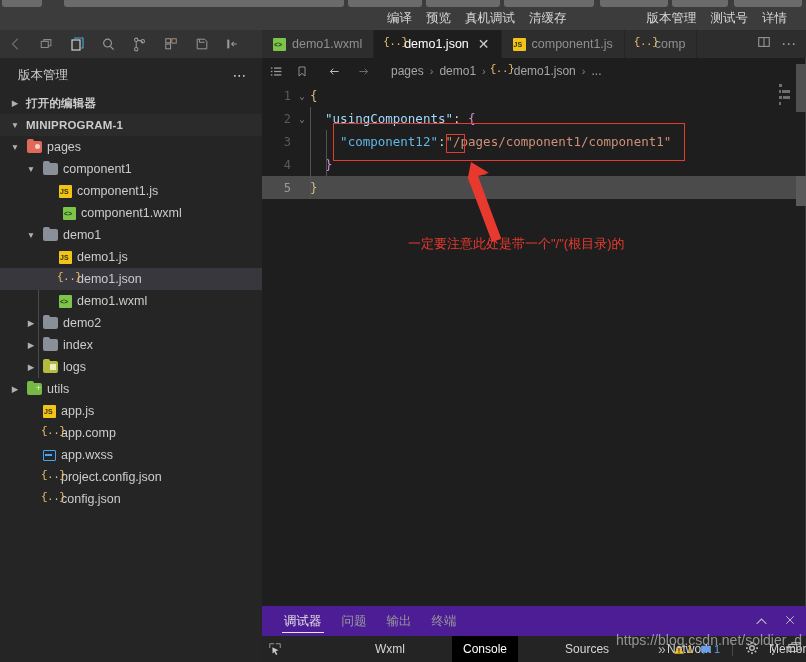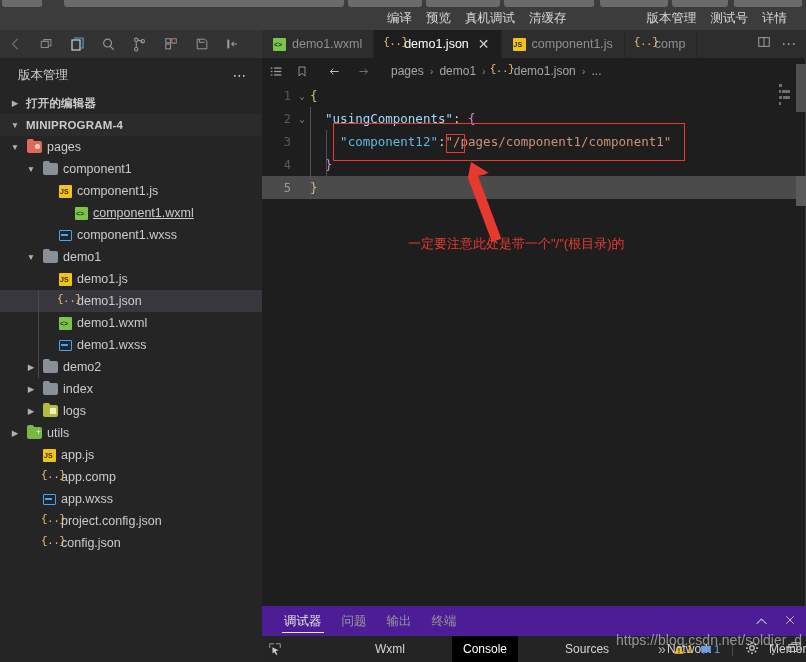"MINIPROGRAM-4" span { text: MINIPROGRAM-4 -> MINIPROGRAM-1 }
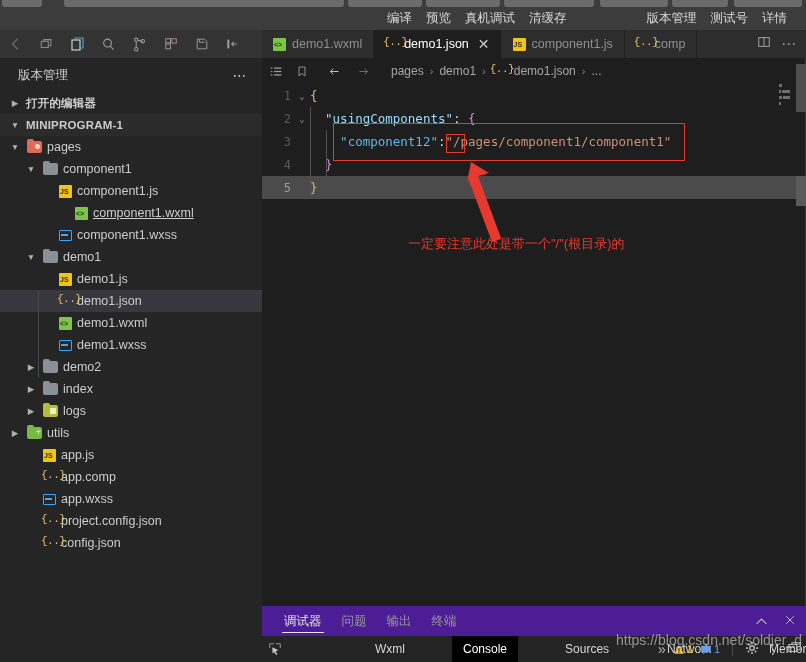"component1.wxml" div.sb-row { padding-left: 56px -> 44px; text-decoration: underline -> none }
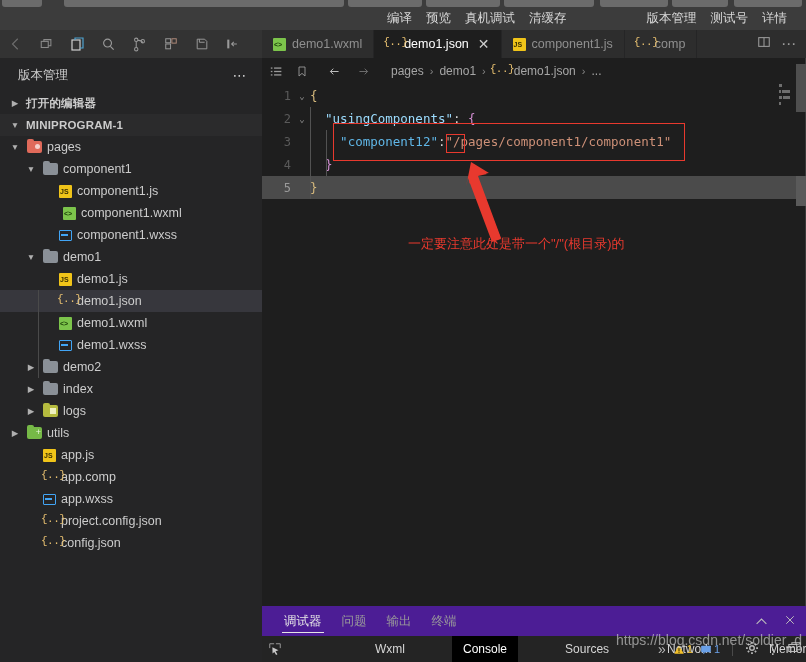"component1.wxss" div.sb-row { html: <div> <span>▶</span> <span></span> <span>component1.wxss</span> </div> -> none }
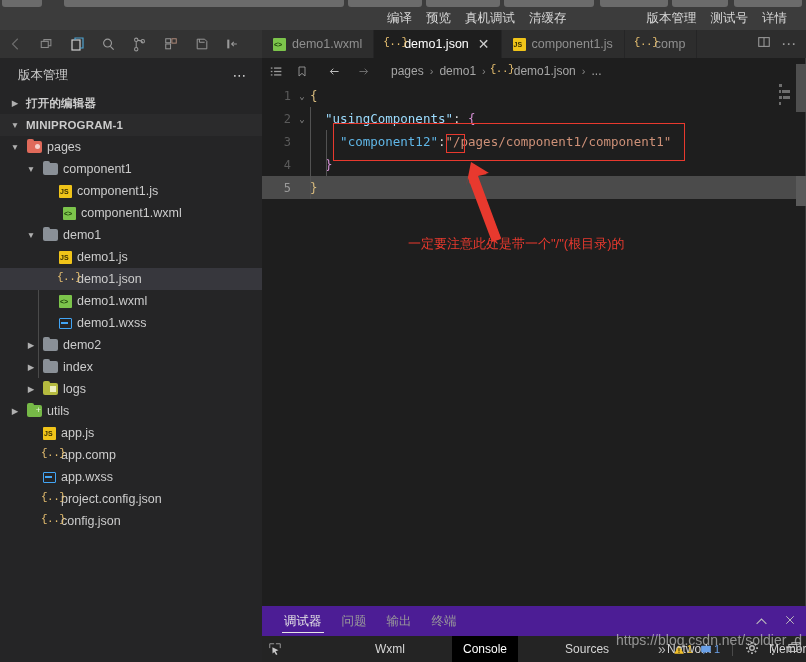"demo1.wxss" div.sb-row { html: <div> <span>▶</span> <span></span> <span>demo1.wxss</span> </div> -> none }
